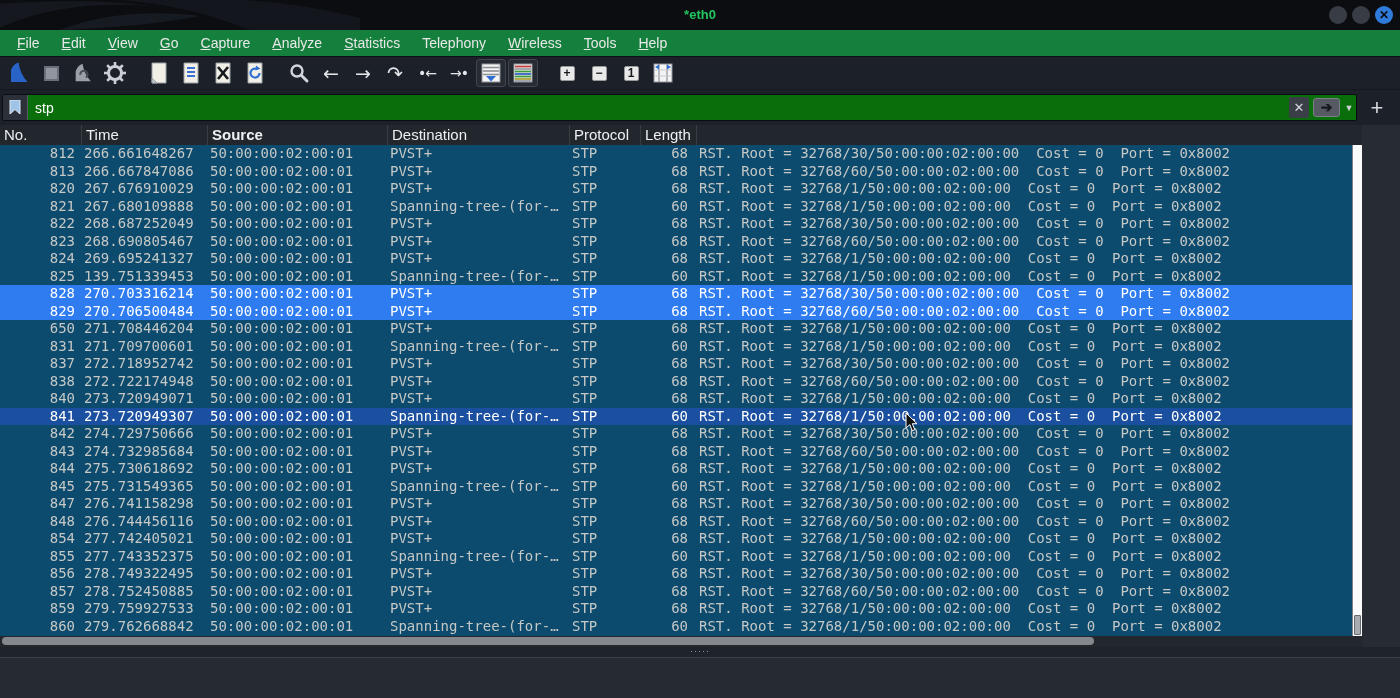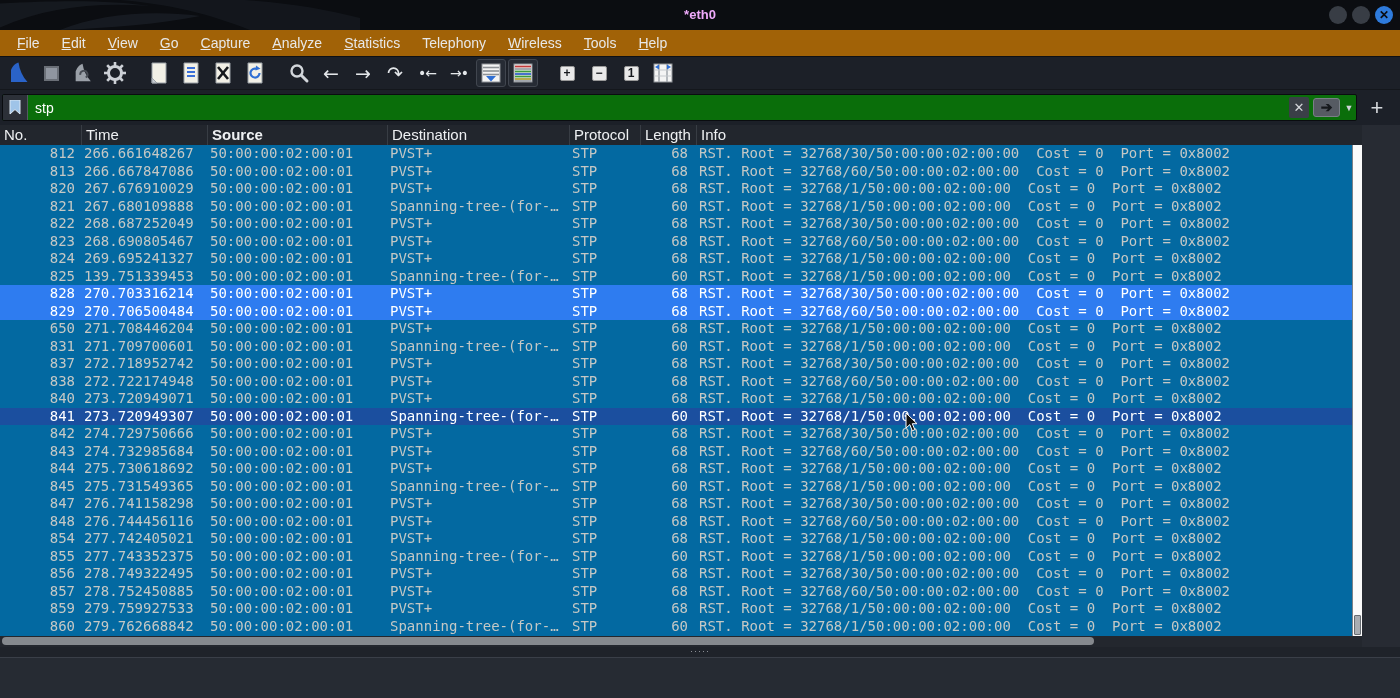"*eth0" .win-title { color: #f0abfc -> #22c55e }
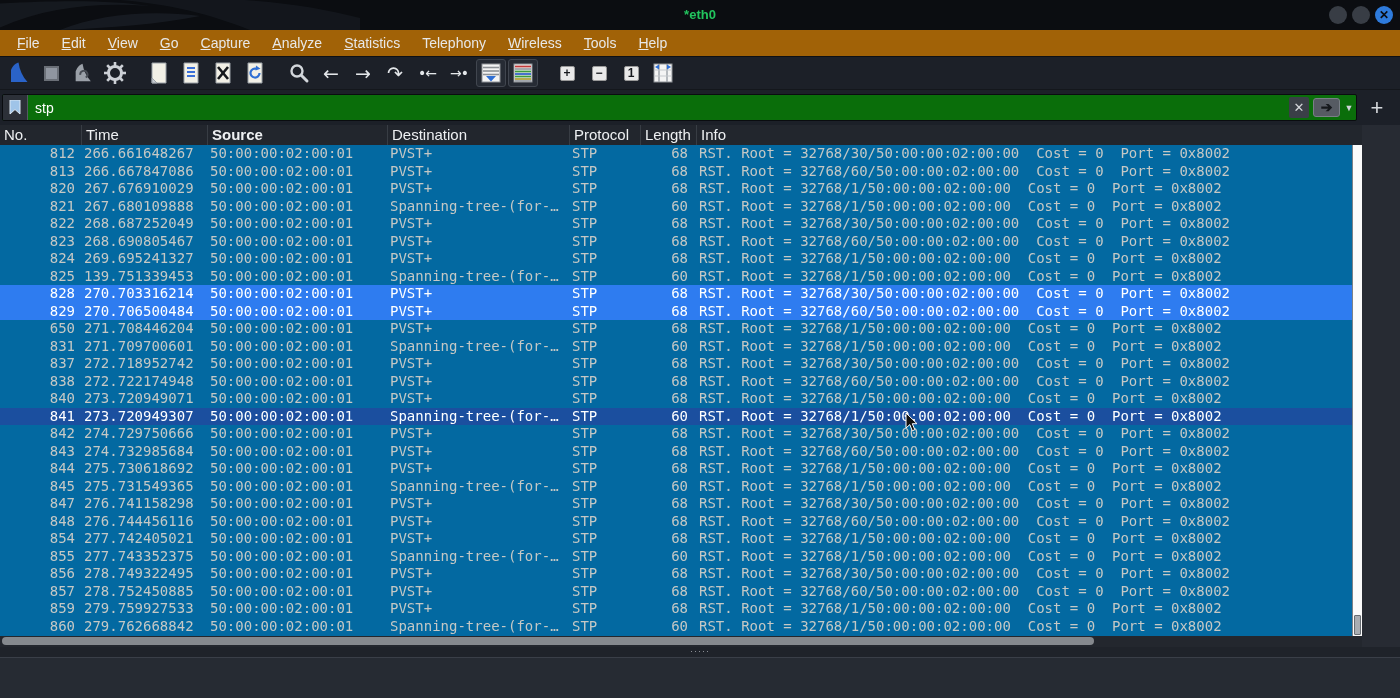"File" .menubar { background: #a16207 -> #15803d }
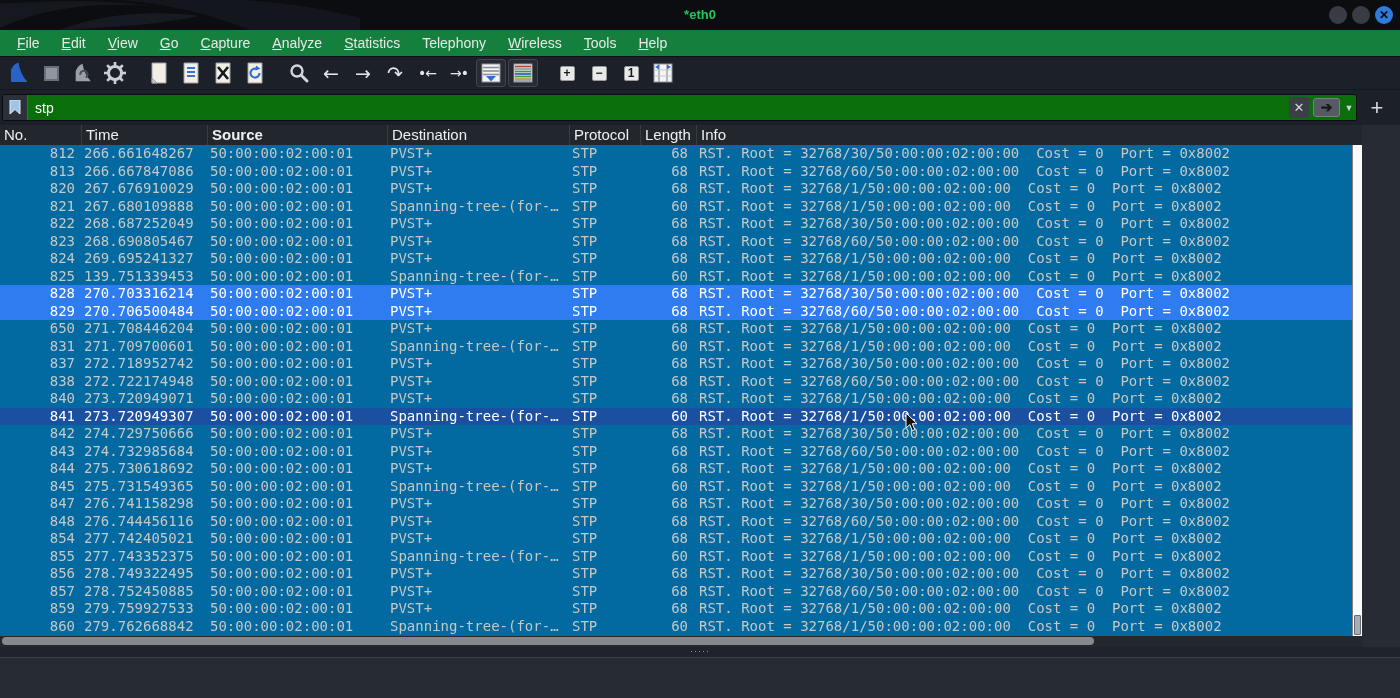"Info" div.hcell { html: <div>Info</div> -> none }
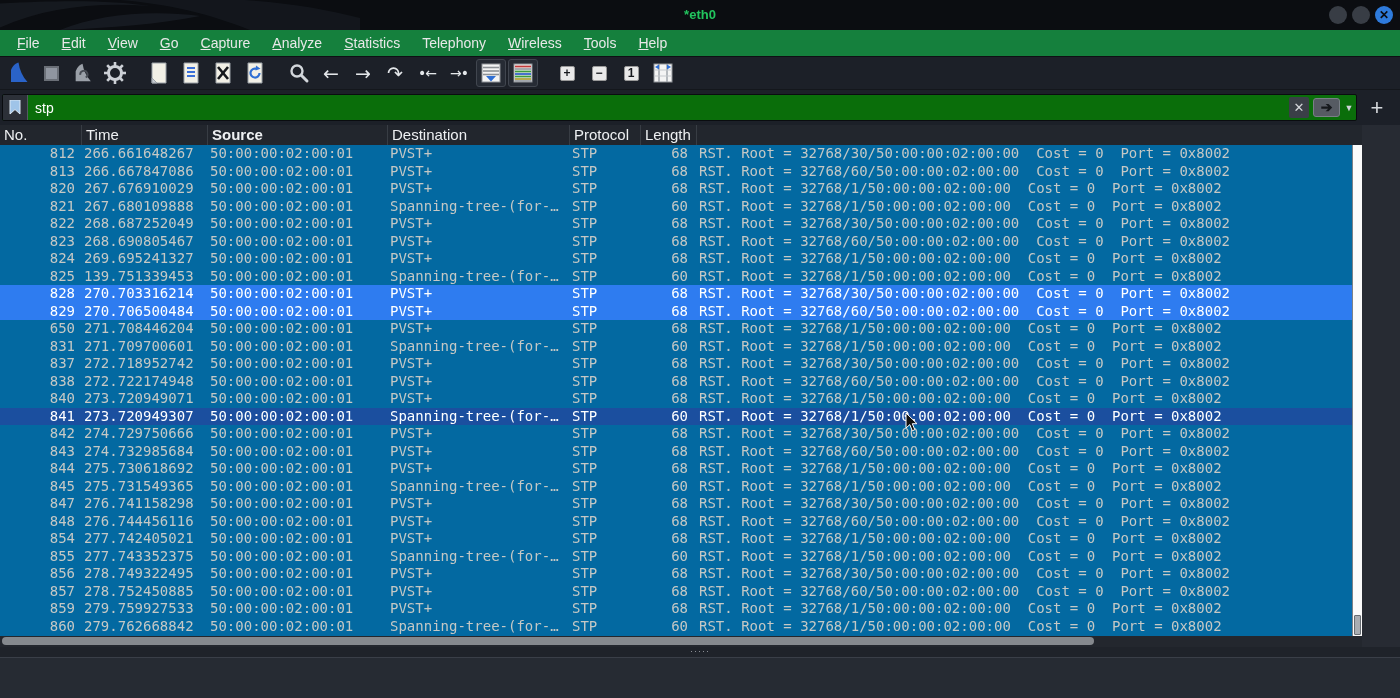"812" .list-body { background: #0369a1 -> #0c4a6e }
